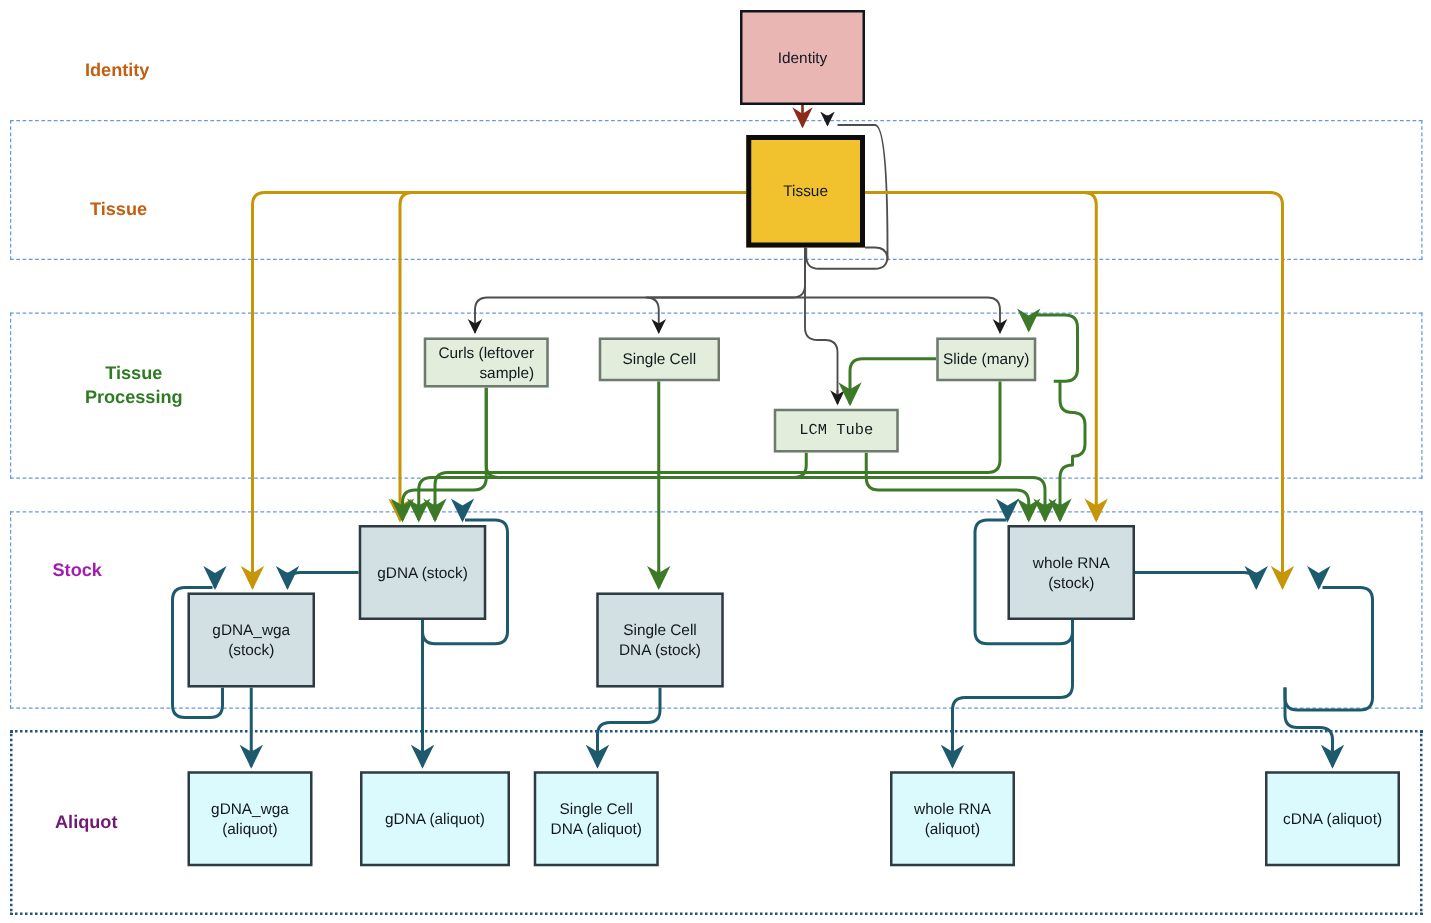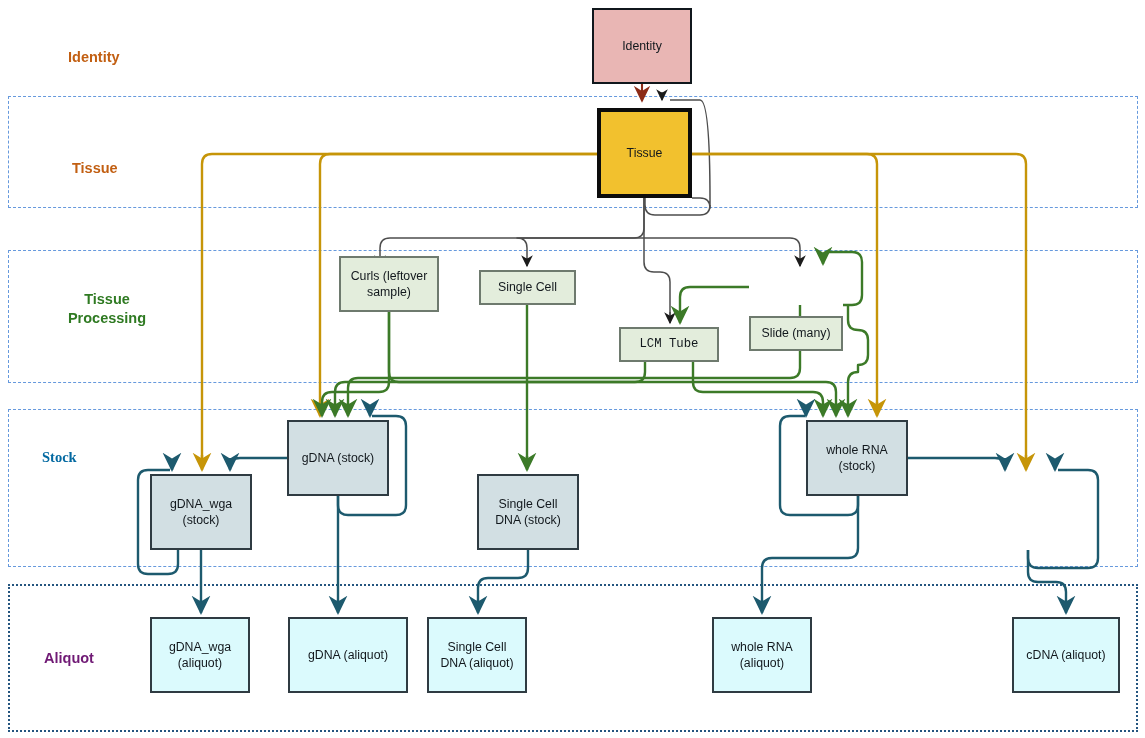"Curls (leftover" div.node { height: 56px -> 40px; text-align: none -> right; top: 256px -> 270px }
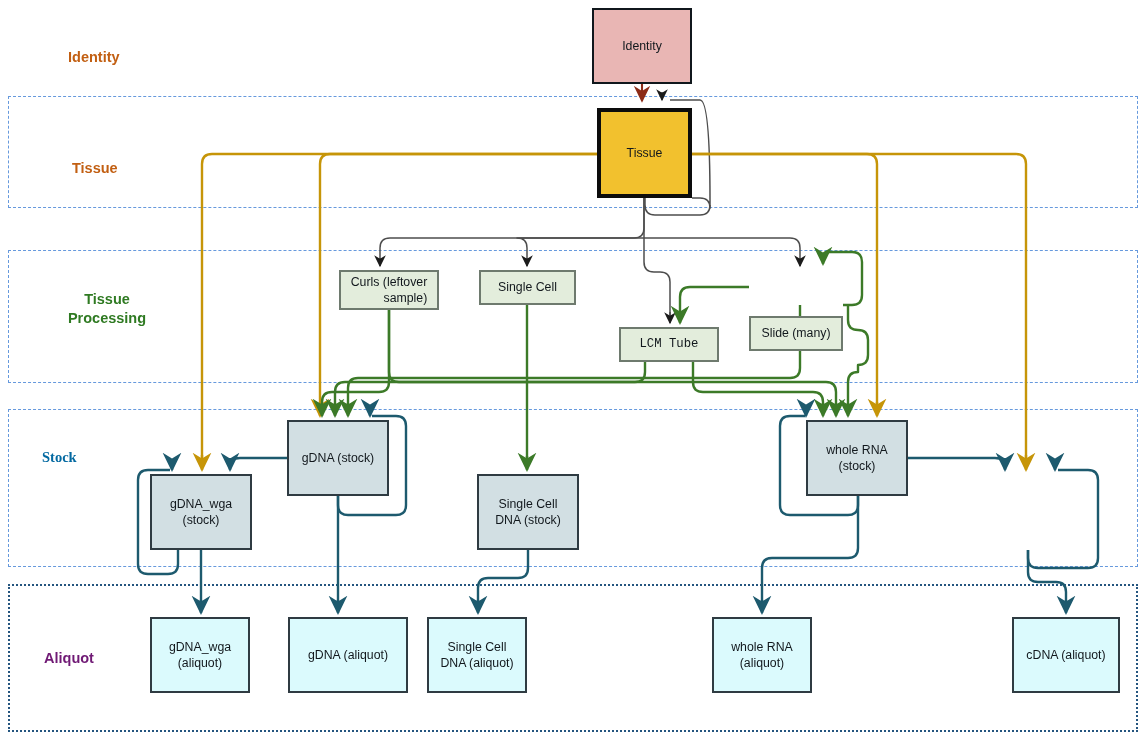"Slide (many)" div.node { margin-top: 46px -> none; width: 94px -> 80px }
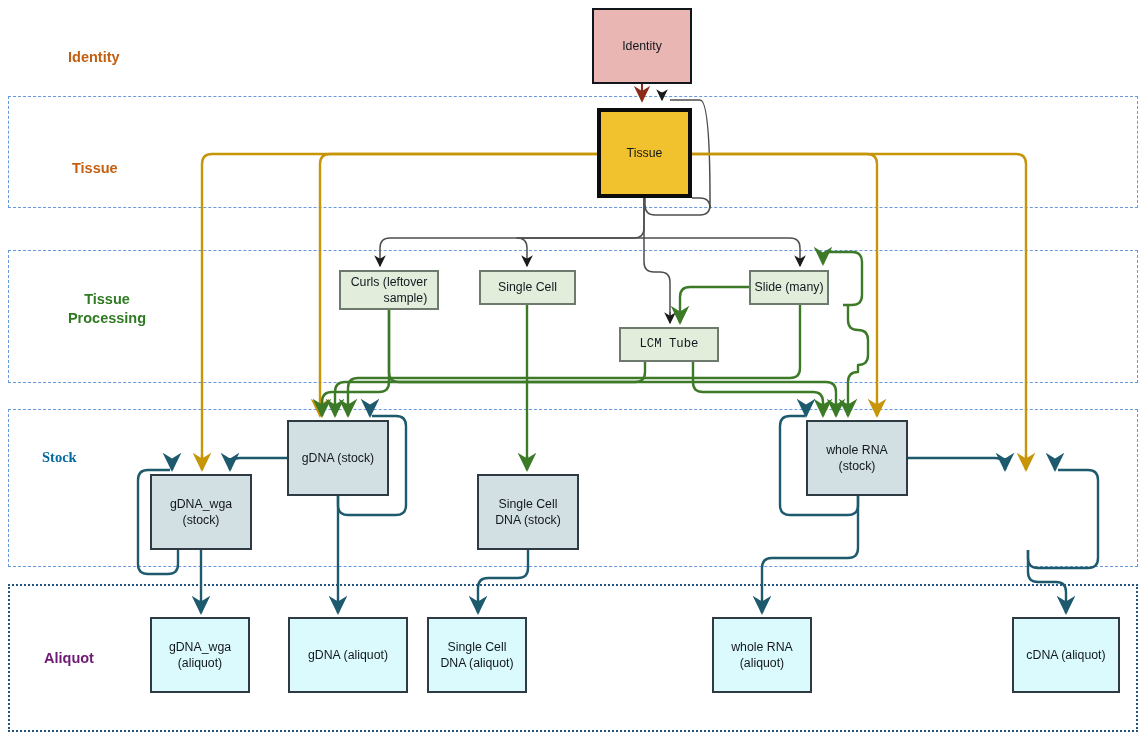"Stock" div.band-label { color: #0369a1 -> #a21caf; font-family: Liberation Serif, serif -> none }
